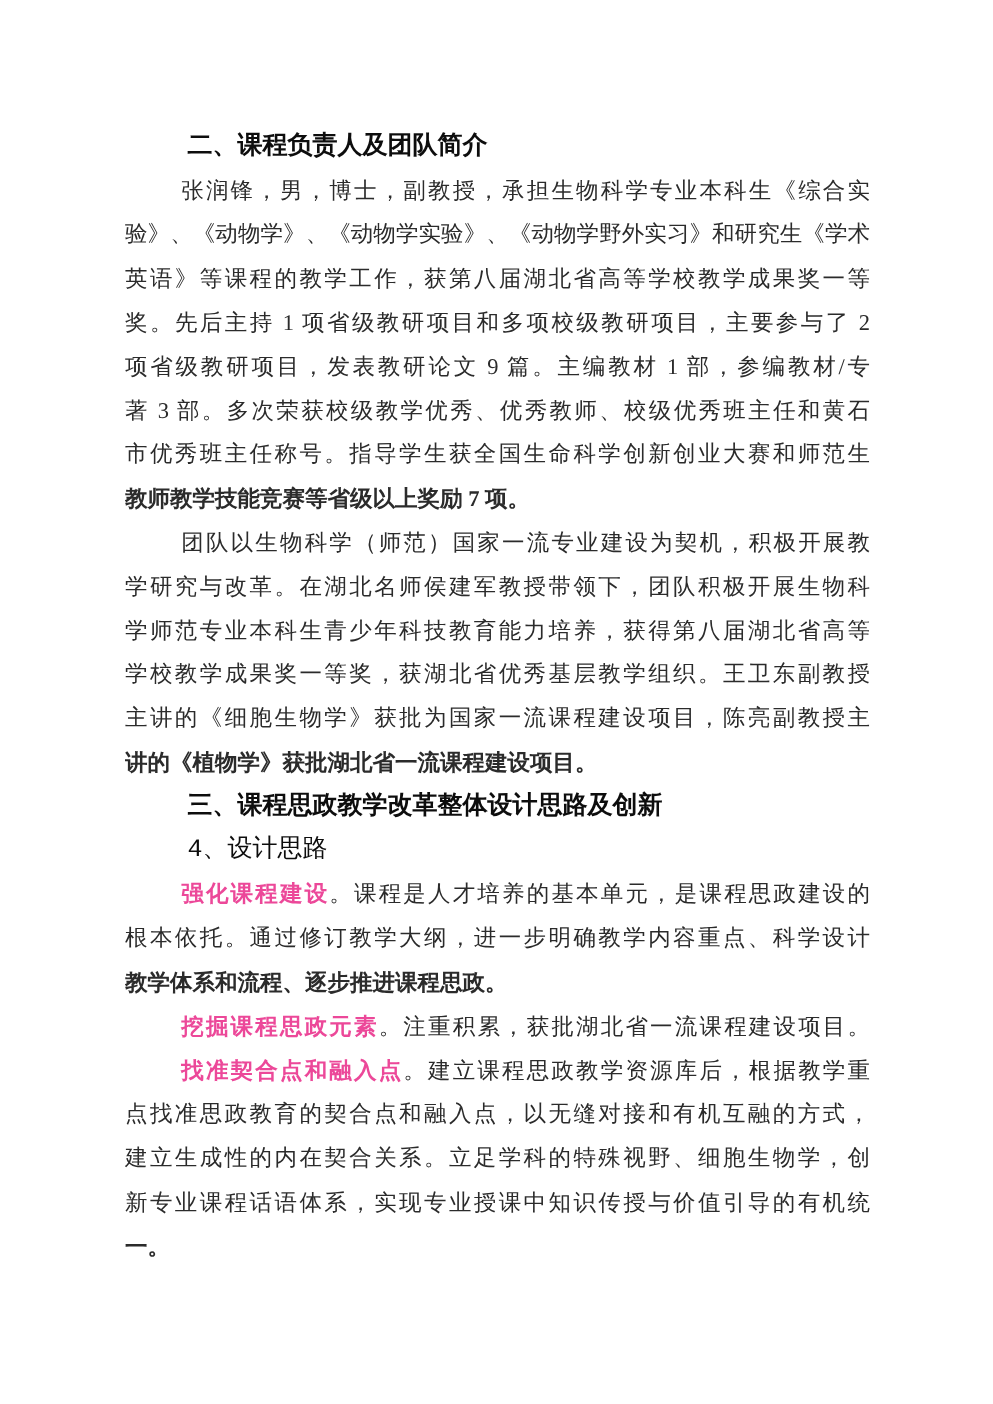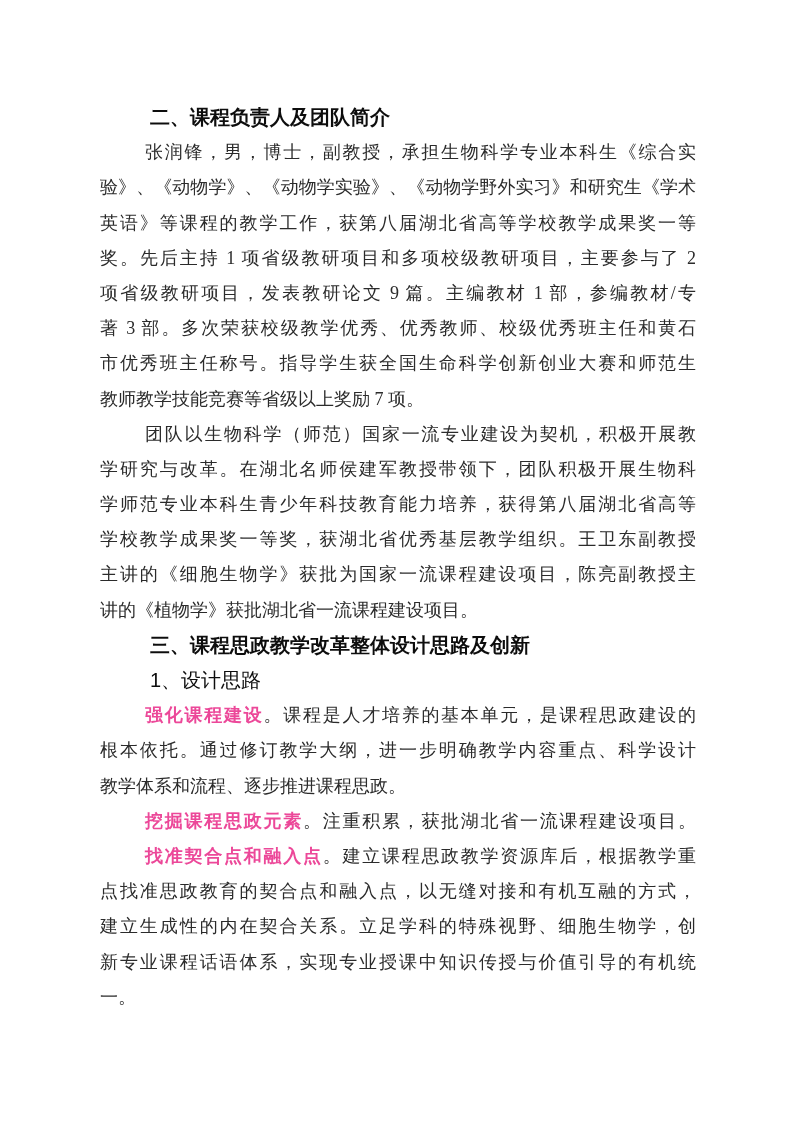"二、课程负责人及团队简介" .heading, .subheading { font-family: Liberation Sans, sans-serif -> Liberation Mono, monospace }
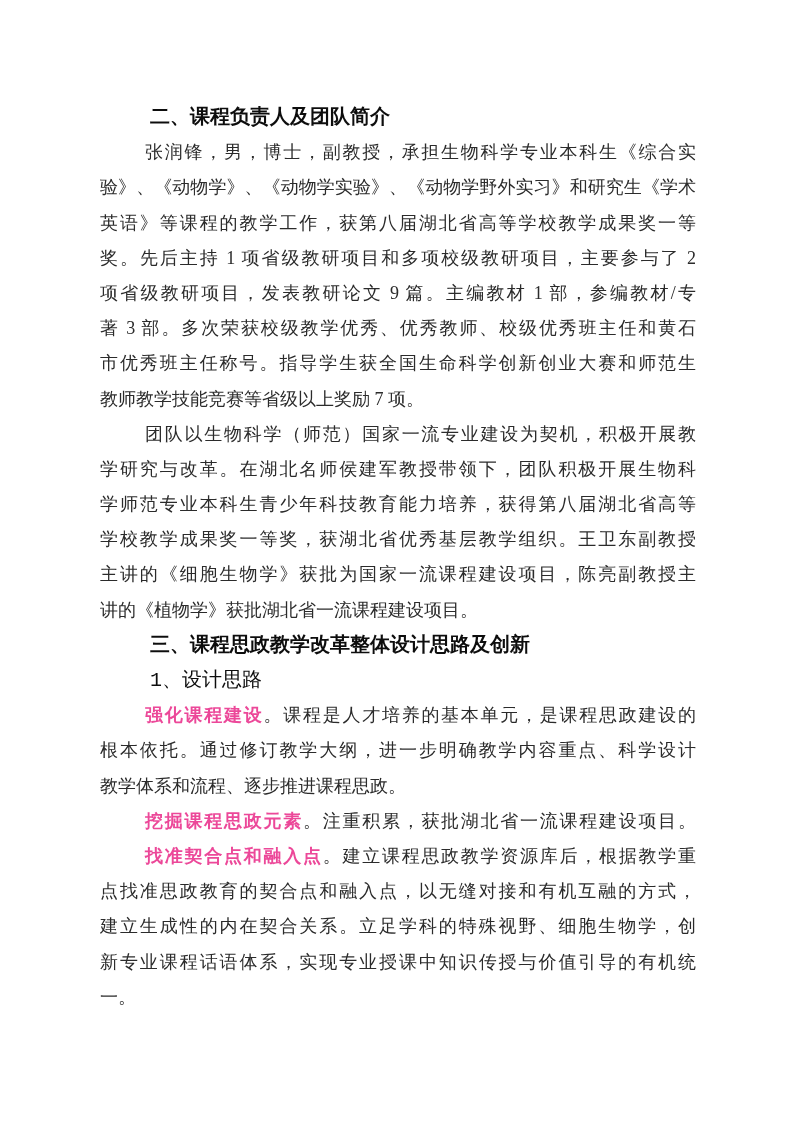"教师教学技能竞赛等省级以上奖励 7 项。" .line.last { font-weight: none -> bold }
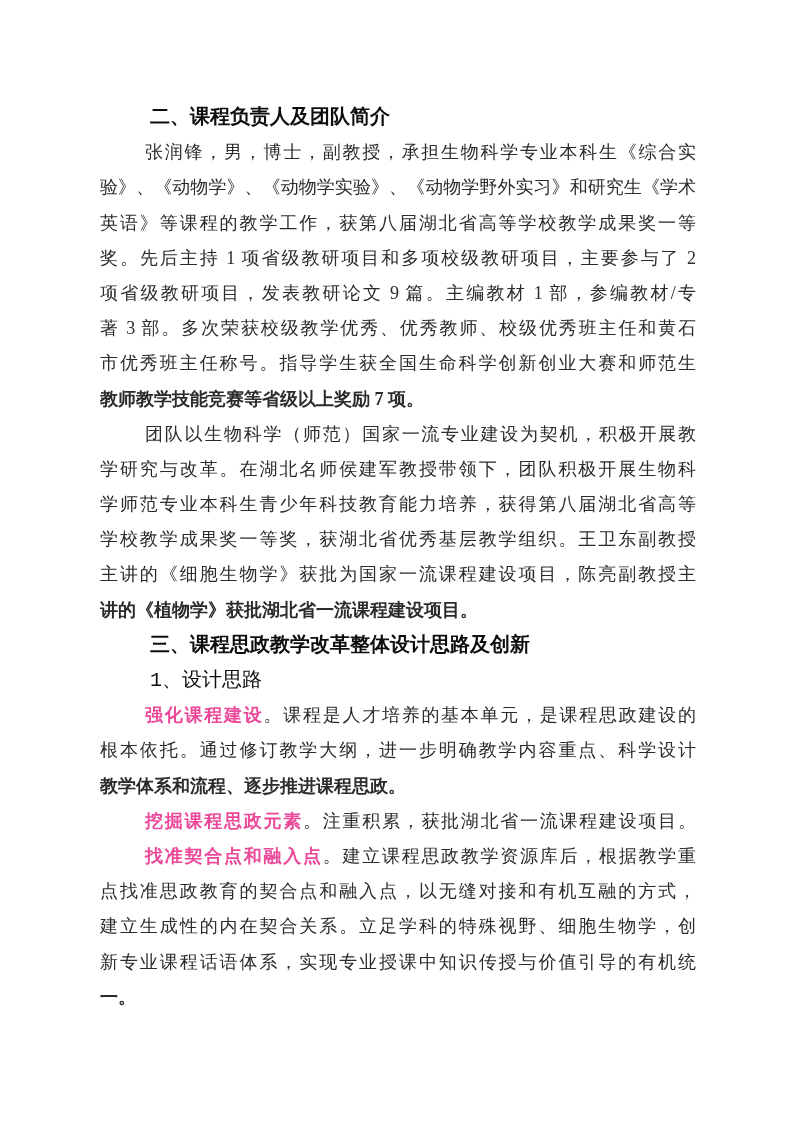"1、设计思路" div.subheading { text: 1 -> 4 }
